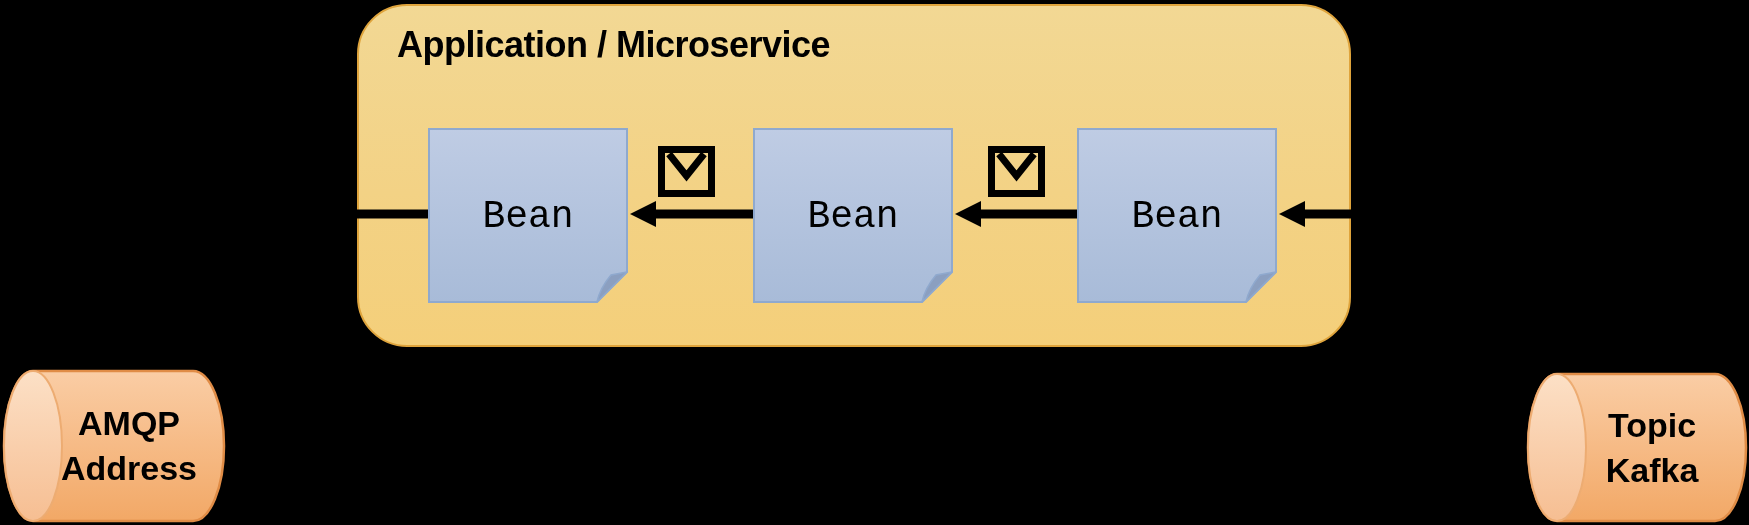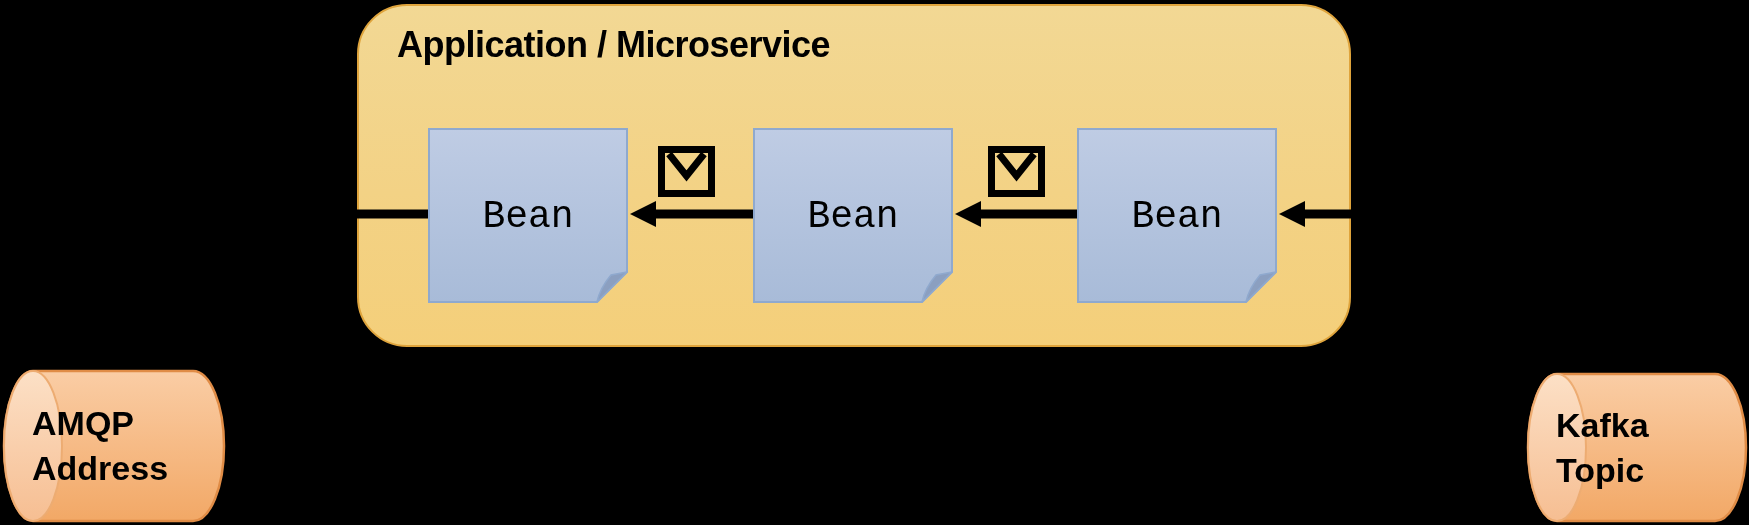"AMQP" .cyl-label { align-items: flex-start -> center }
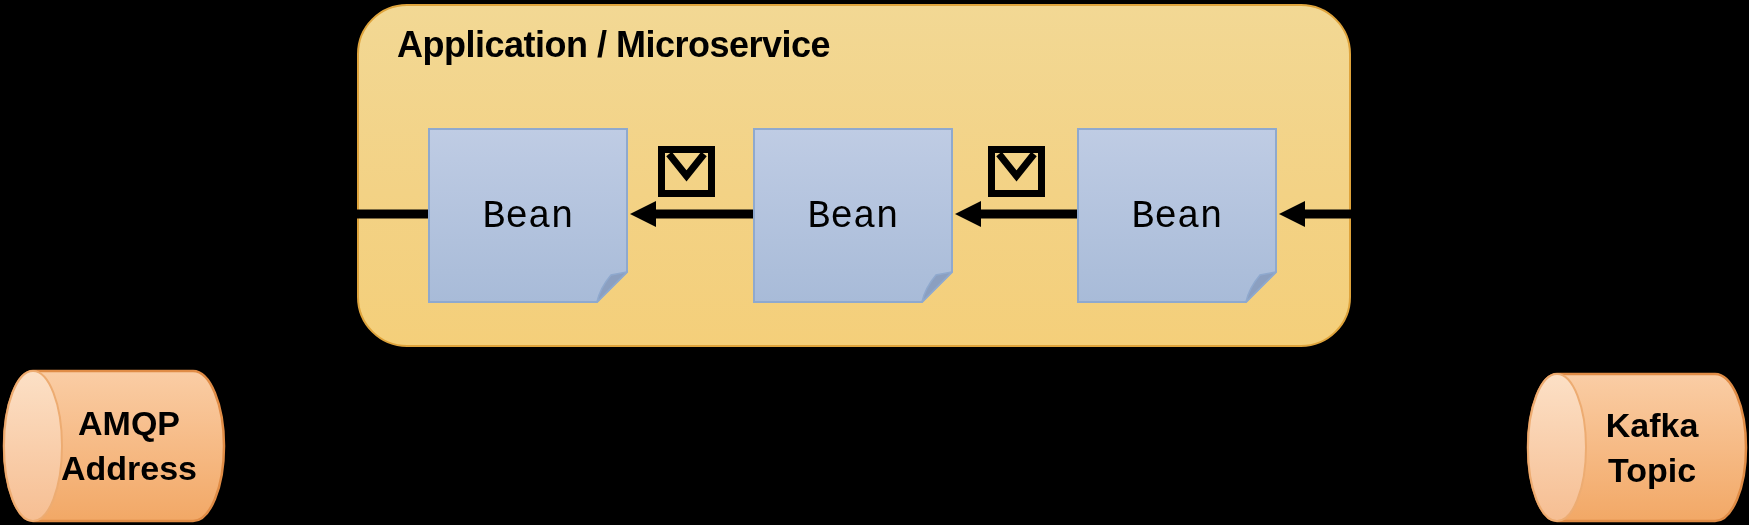"Kafka" span { order: before "Topic" -> after "Topic" }
